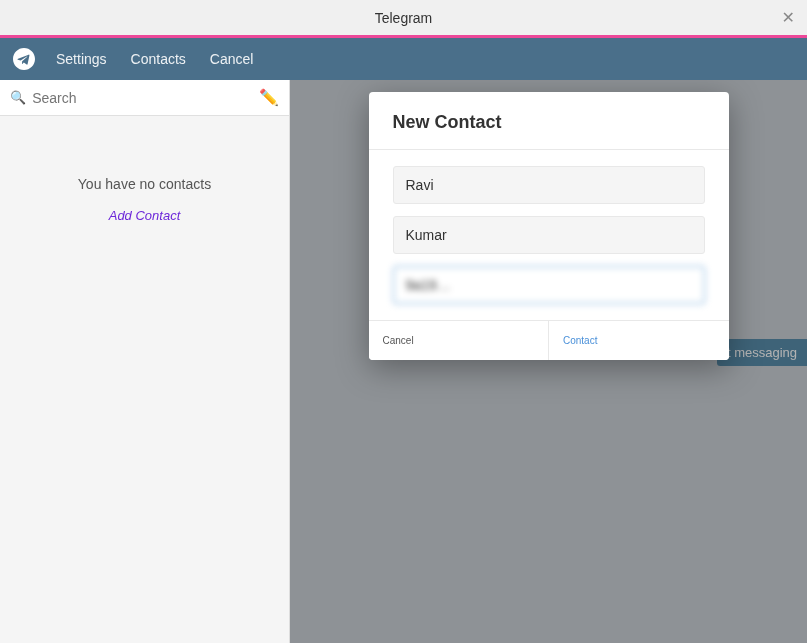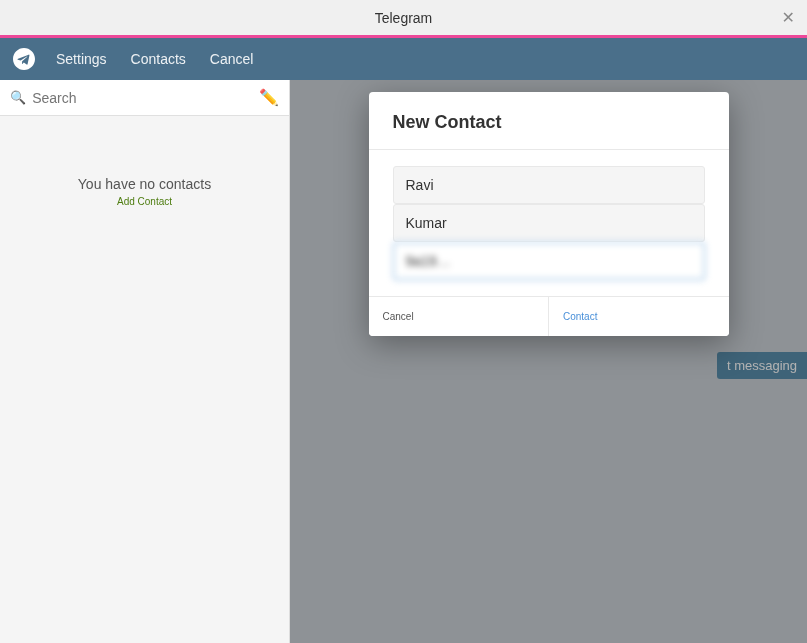"You have no contacts" .no-contacts-text { margin-bottom: 4px -> 16px }
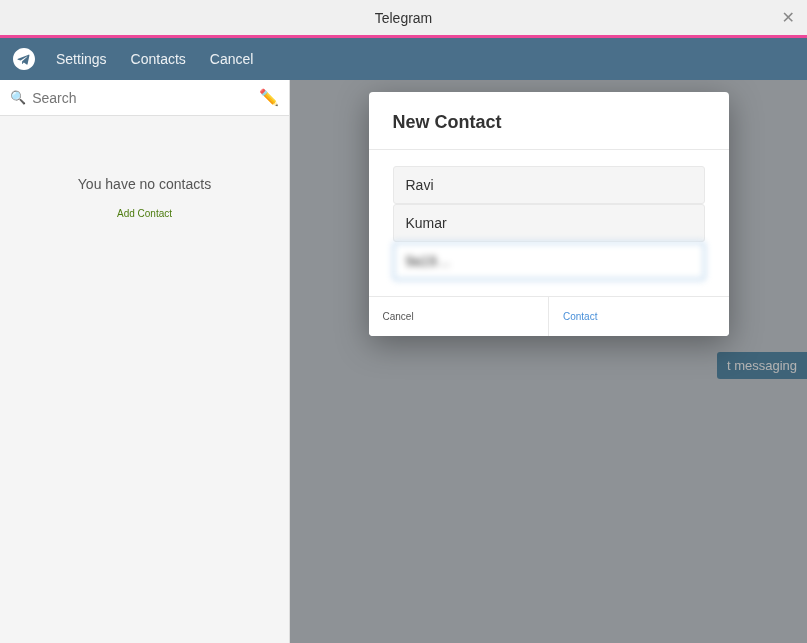"Ravi" .dialog-body { gap: 0 -> 12px }
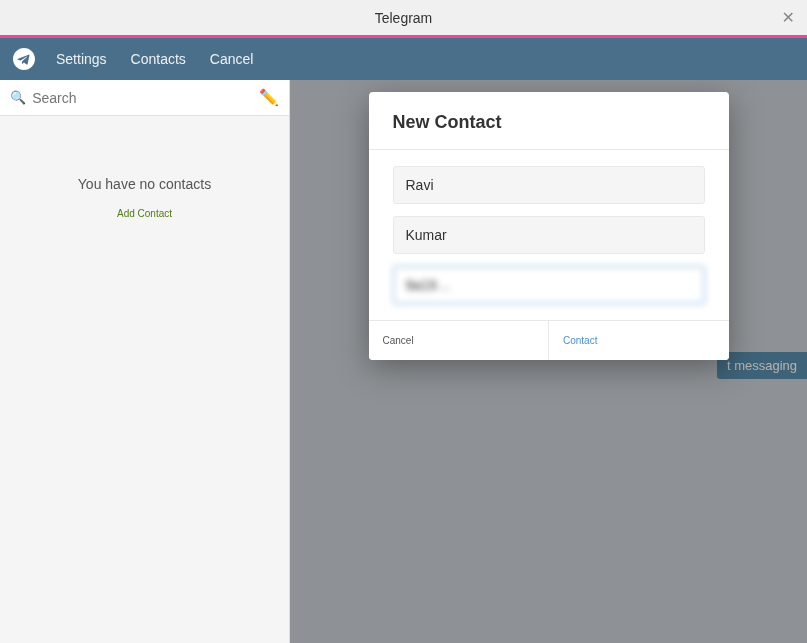"Add Contact" .add-contact-link { color: #4d7c0f -> #6d28d9; font-size: 10px -> 13px; font-style: none -> italic }
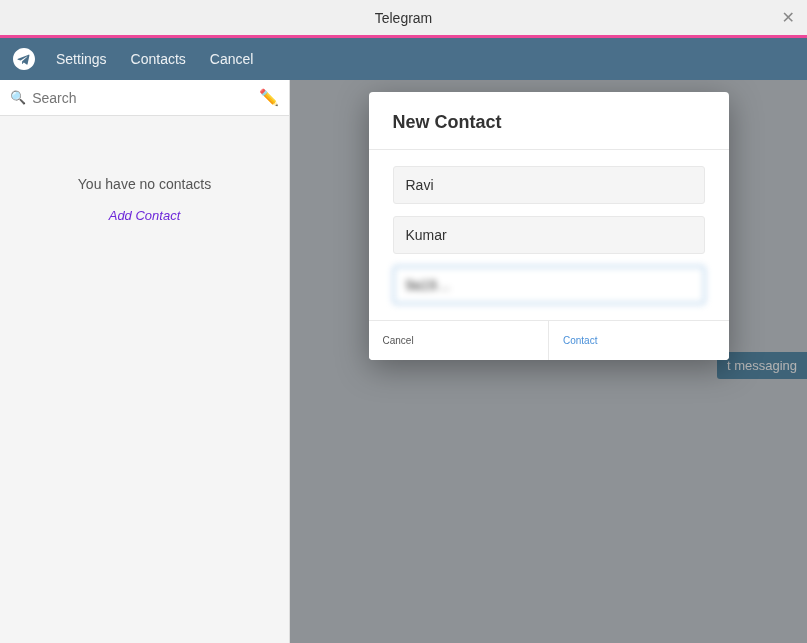"t messaging" .messaging-btn { margin-top: 13px -> none }
